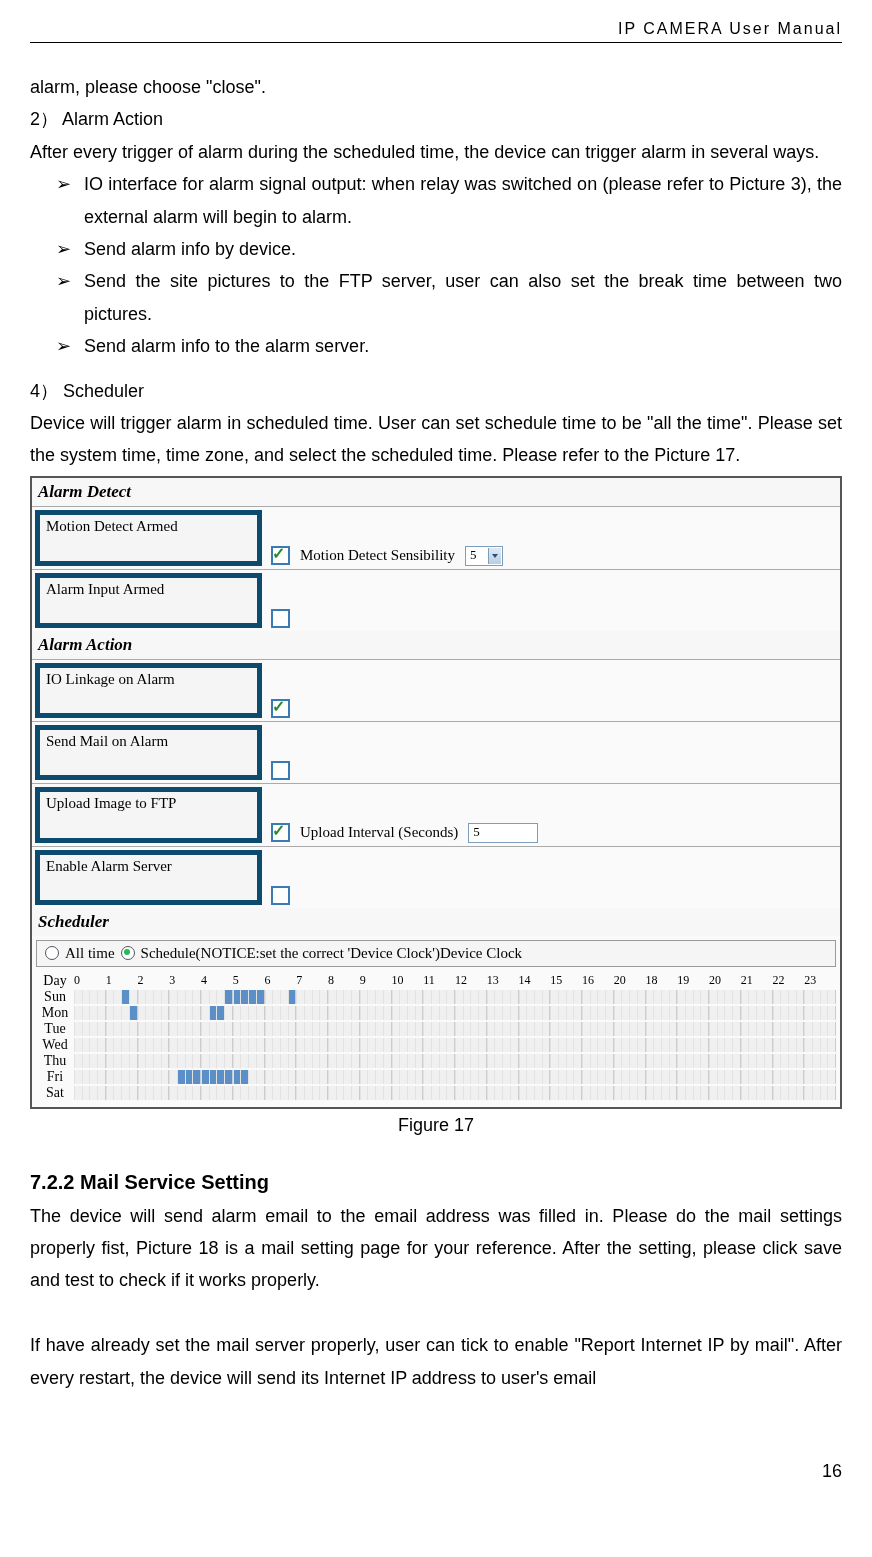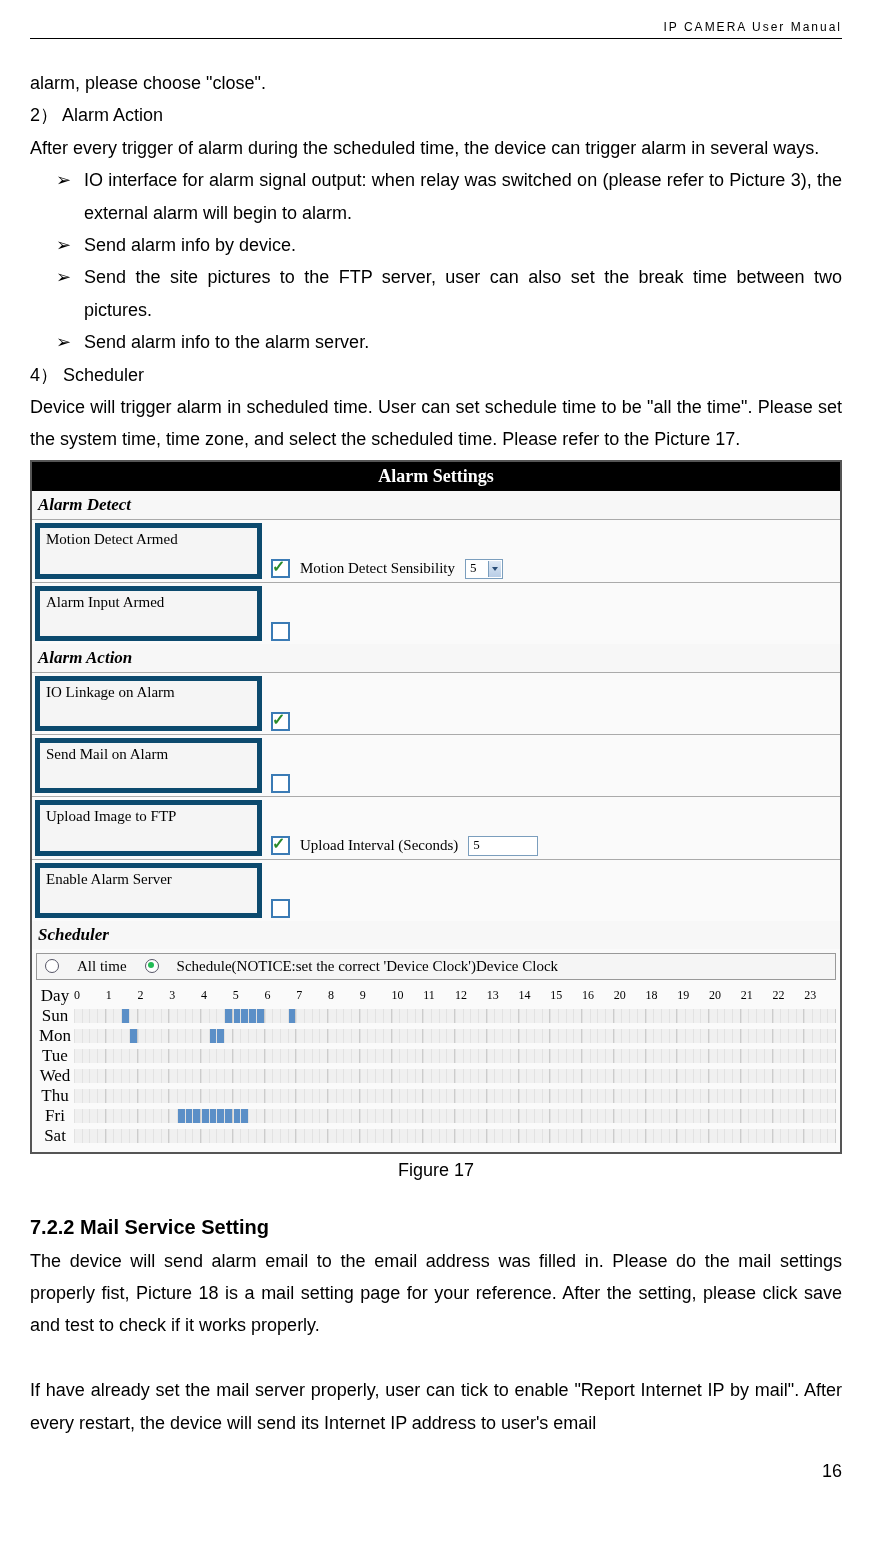"IP CAMERA User Manual" .header-line { font-size: 12px -> 16px }
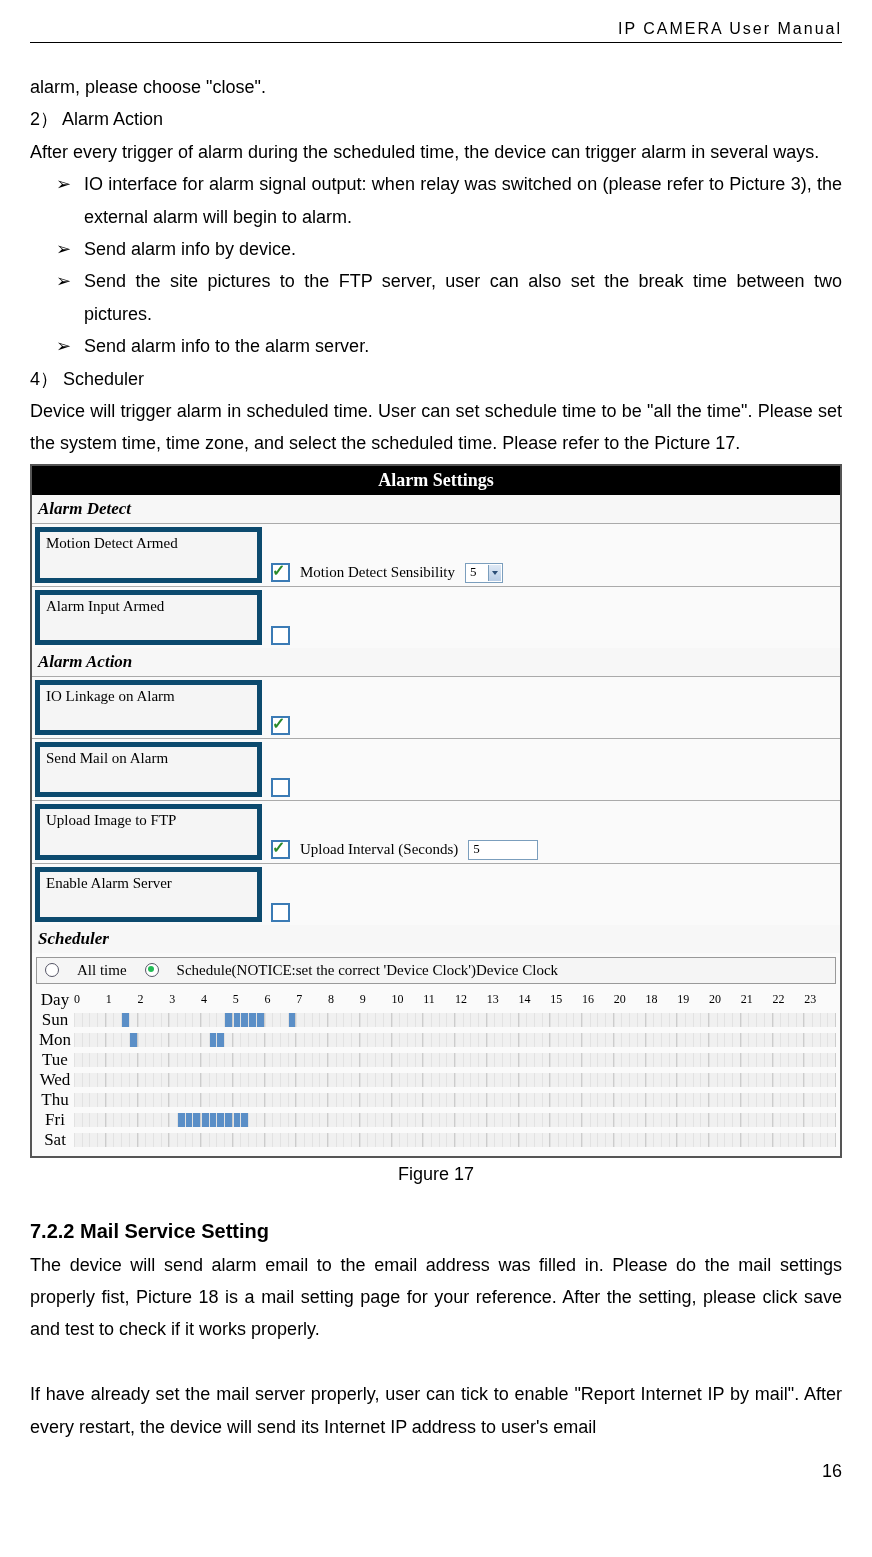"IO interface for alarm signal" ul.bullets { margin: 0 0 0 26px -> 0 0 12px 26px }
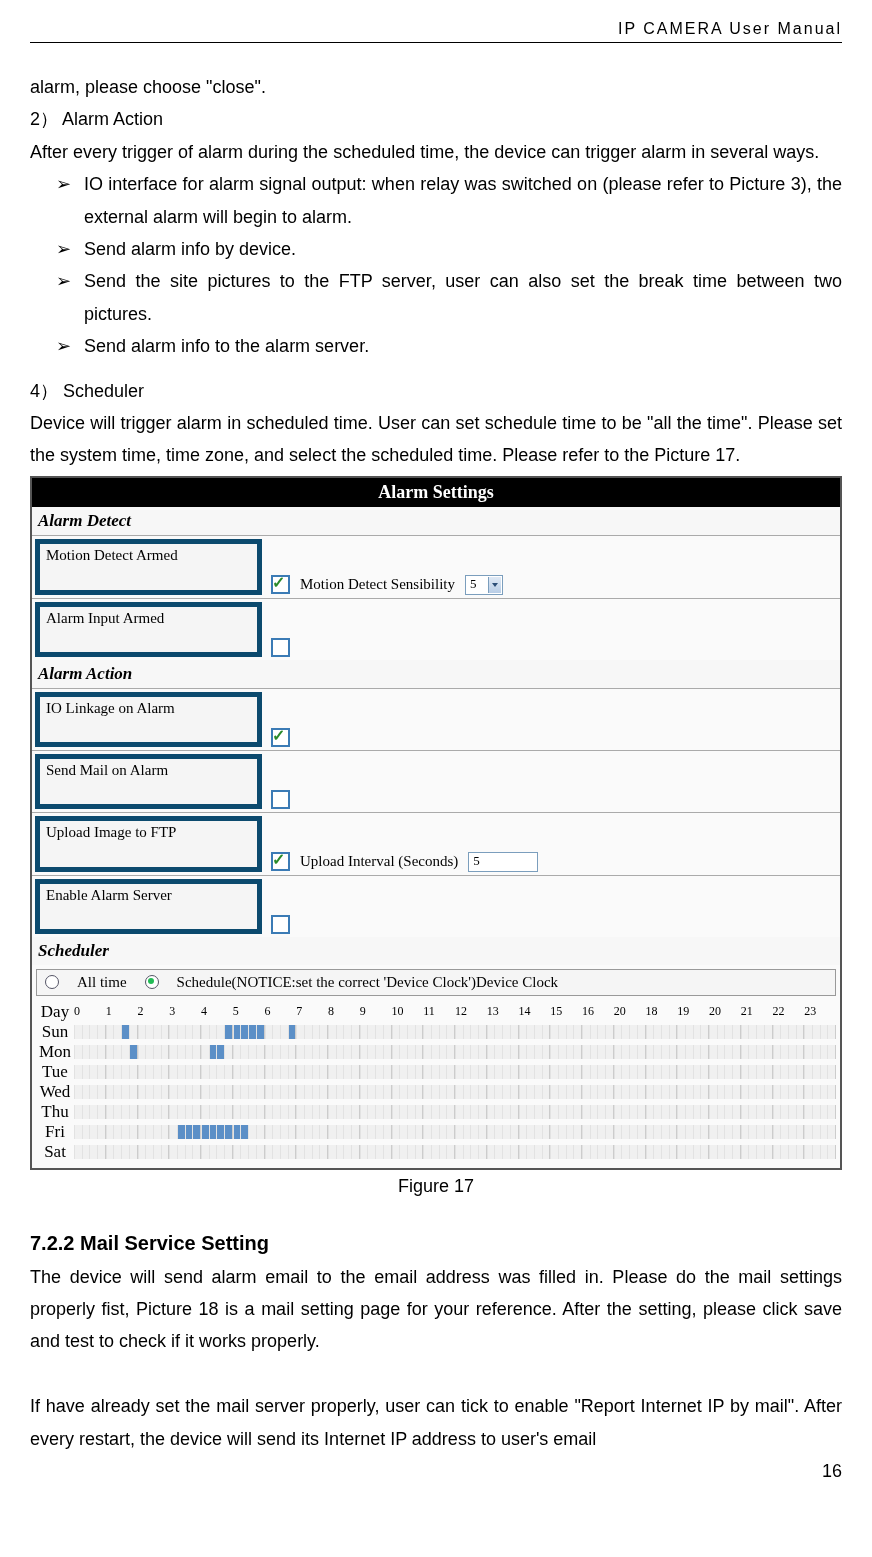"Alarm Settings" div.title-bar { html: <div>Alarm Settings</div> -> none }
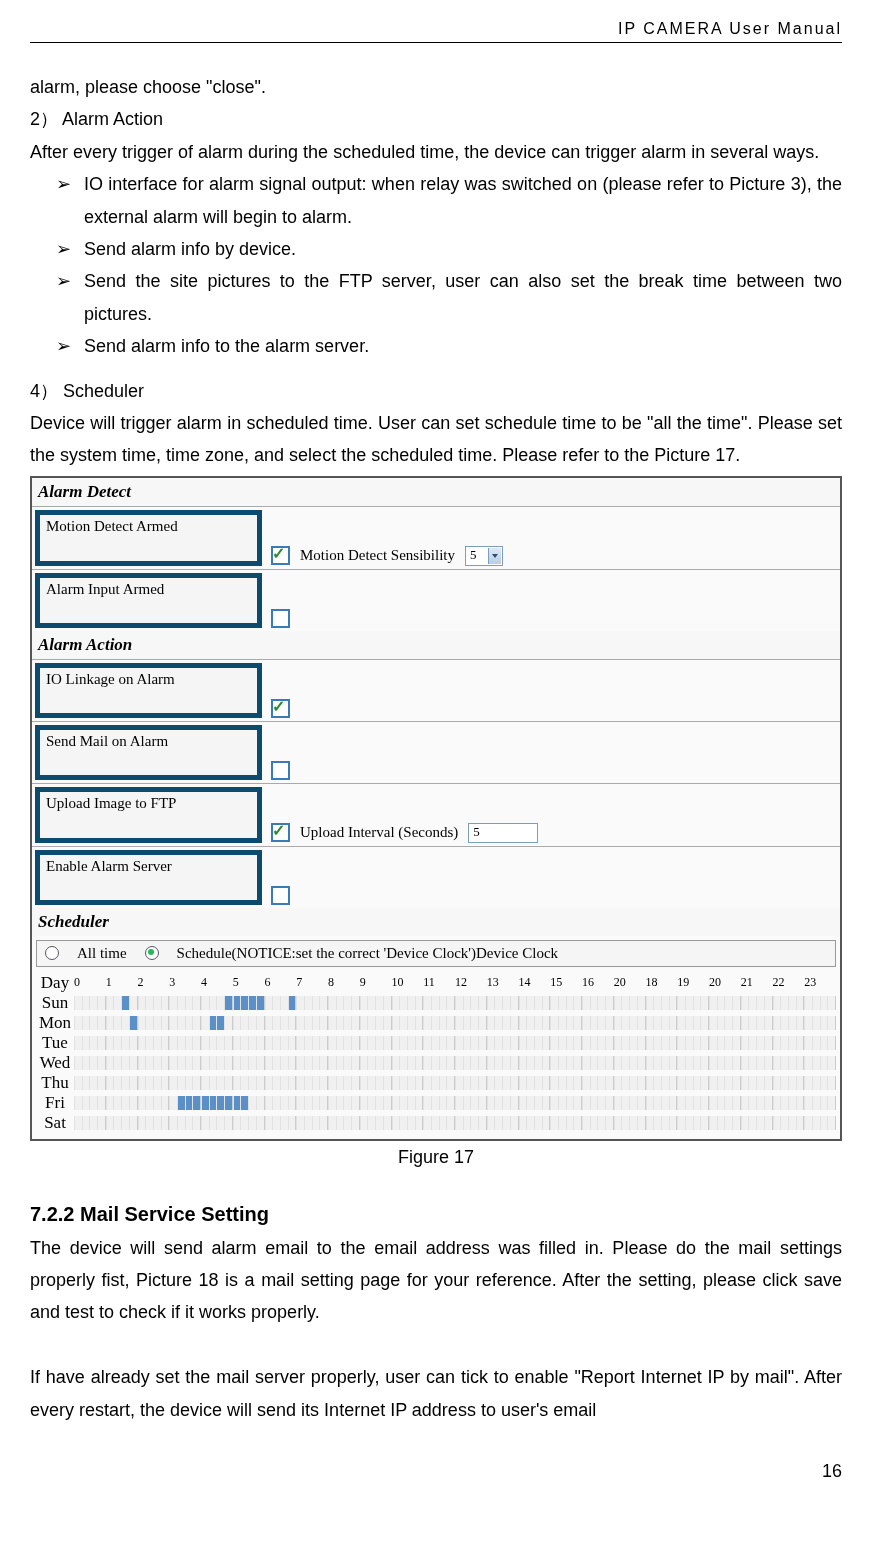"All time" .radio-row { gap: 18px -> 6px }
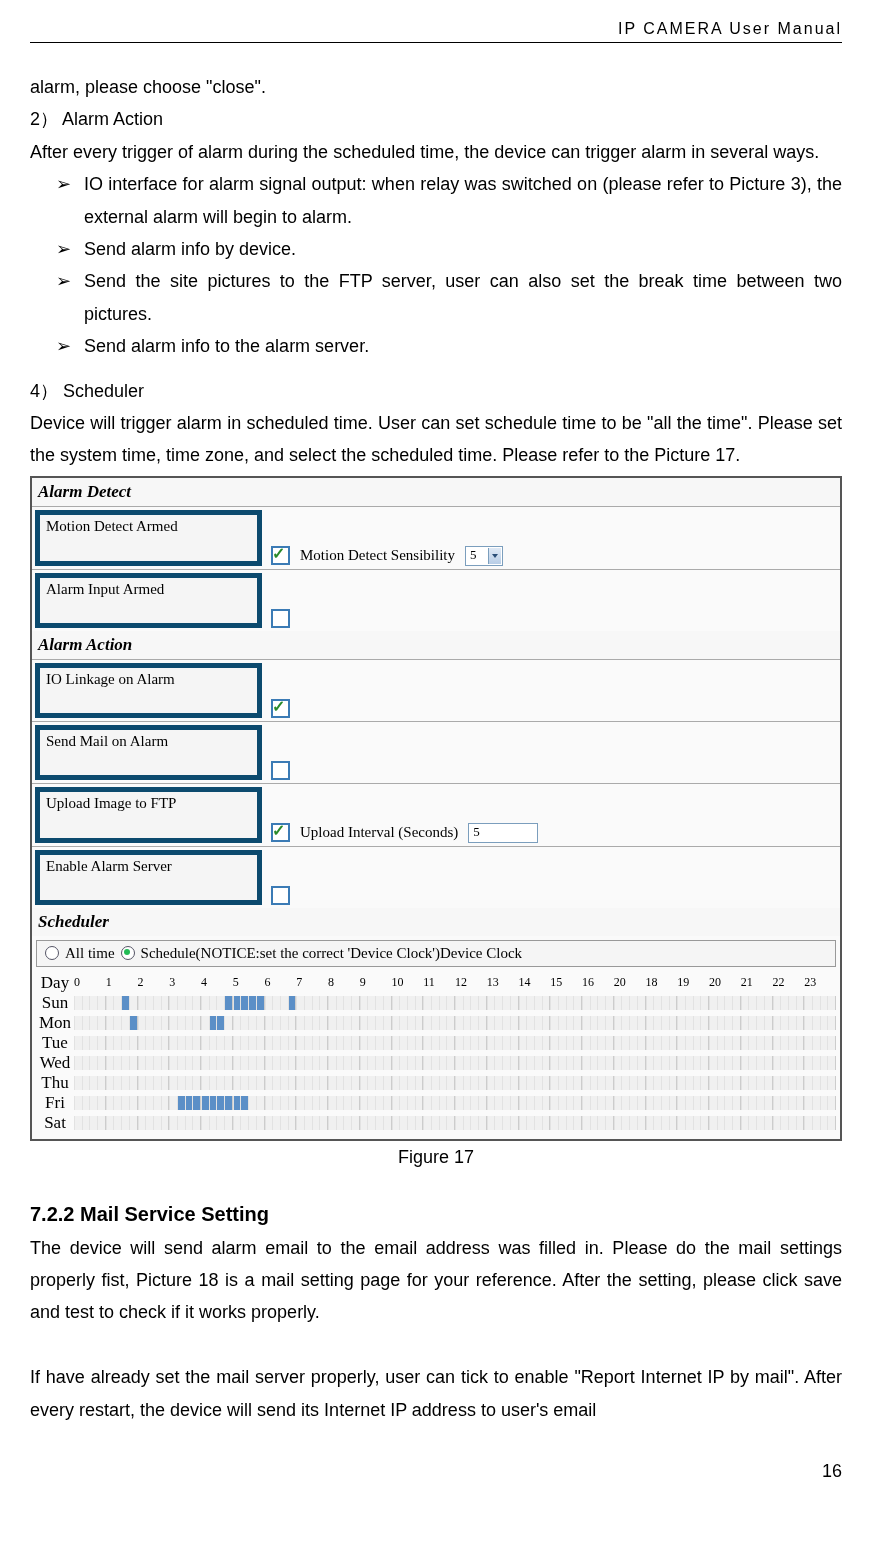"Day" .day-label { font-size: 17px -> 14px }
